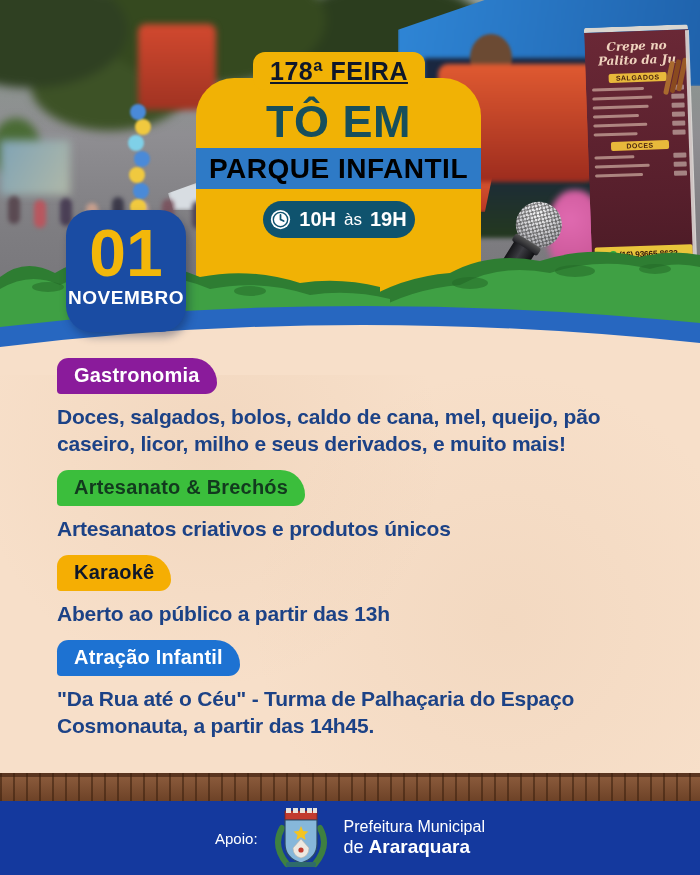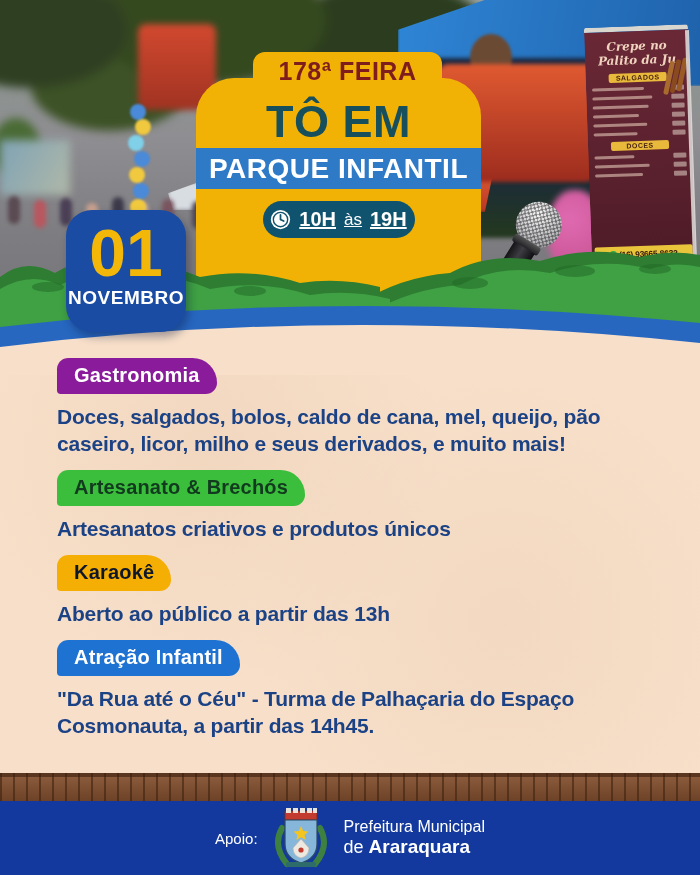"178ª FEIRA" .edition-badge { color: #7f1d1d -> #0f172a; text-decoration: none -> underline; width: 189px -> 172px }
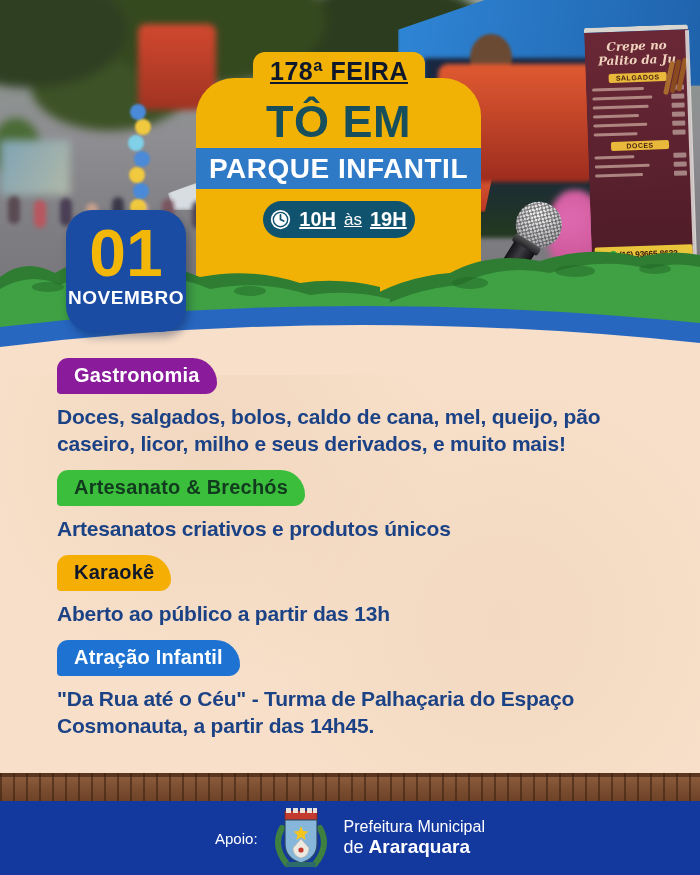"PARQUE INFANTIL" .subtitle-band { color: #ffffff -> #000000 }
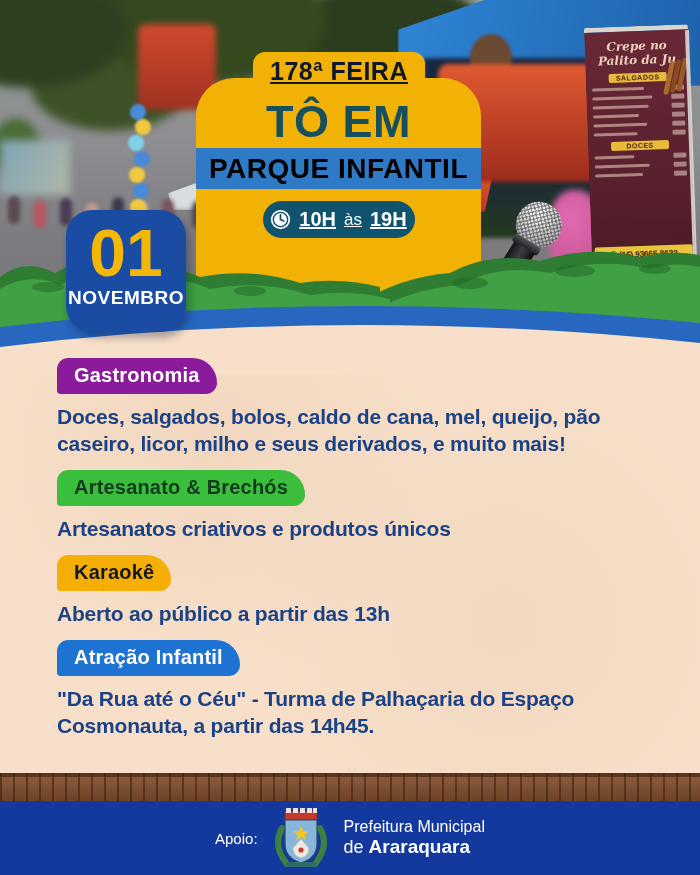"10H" .hours-pill { text-decoration: underline -> none }
